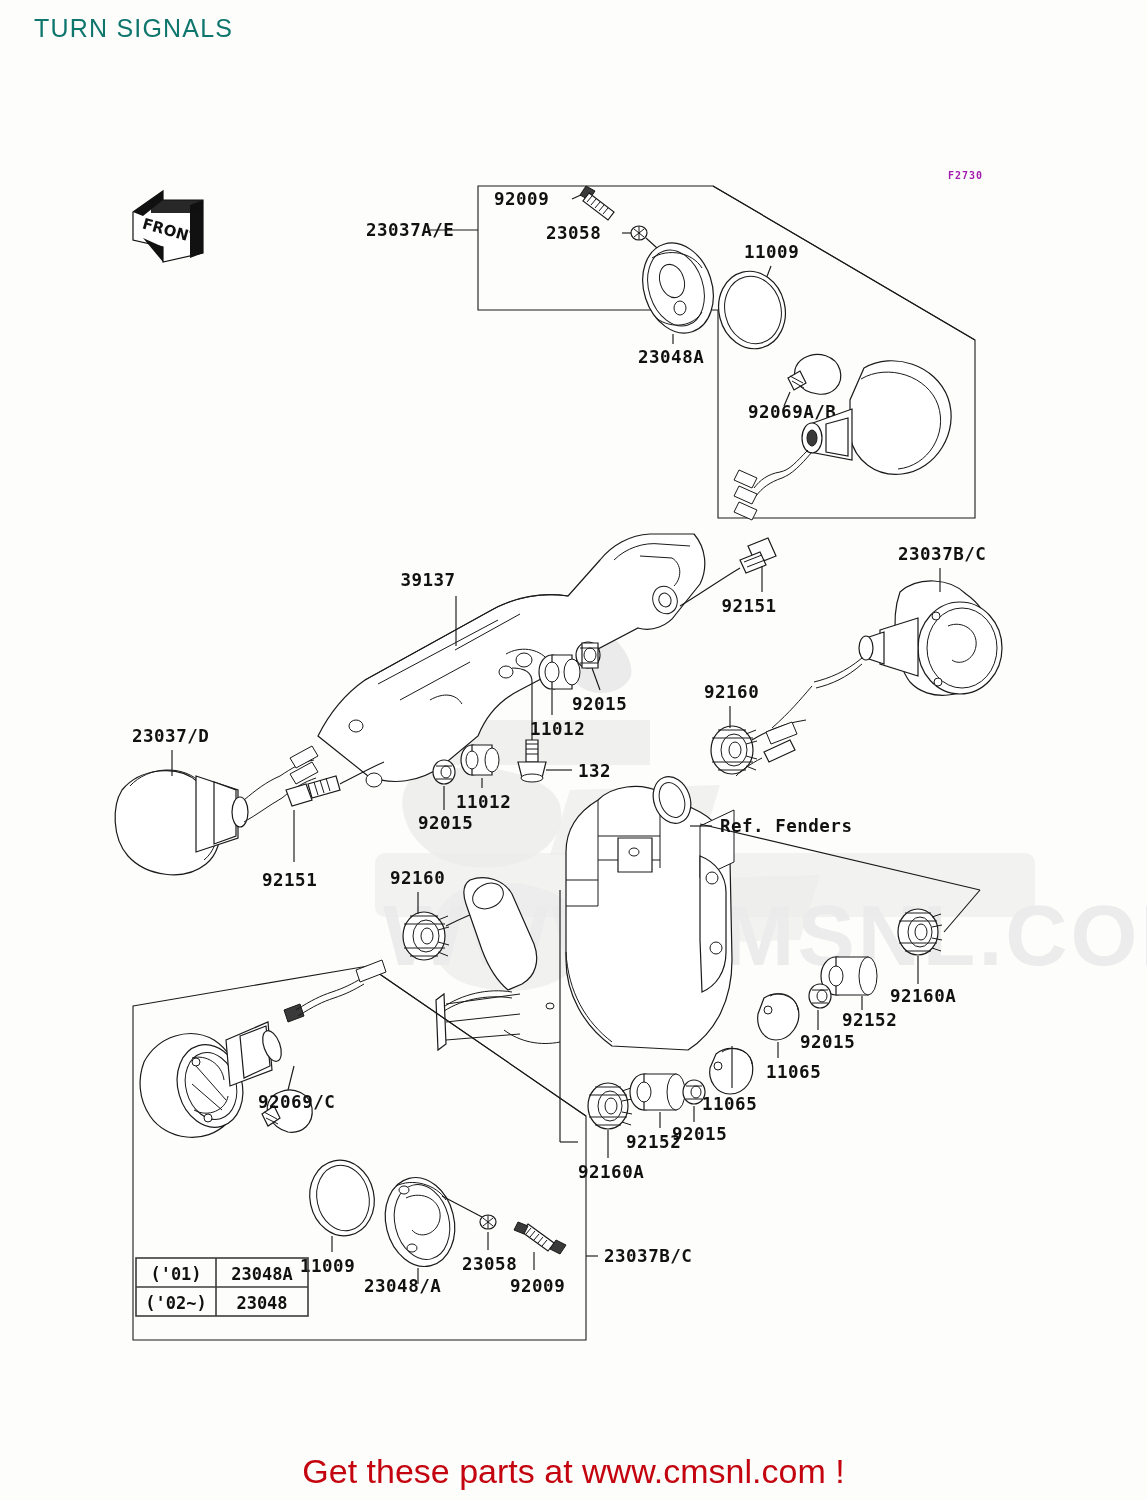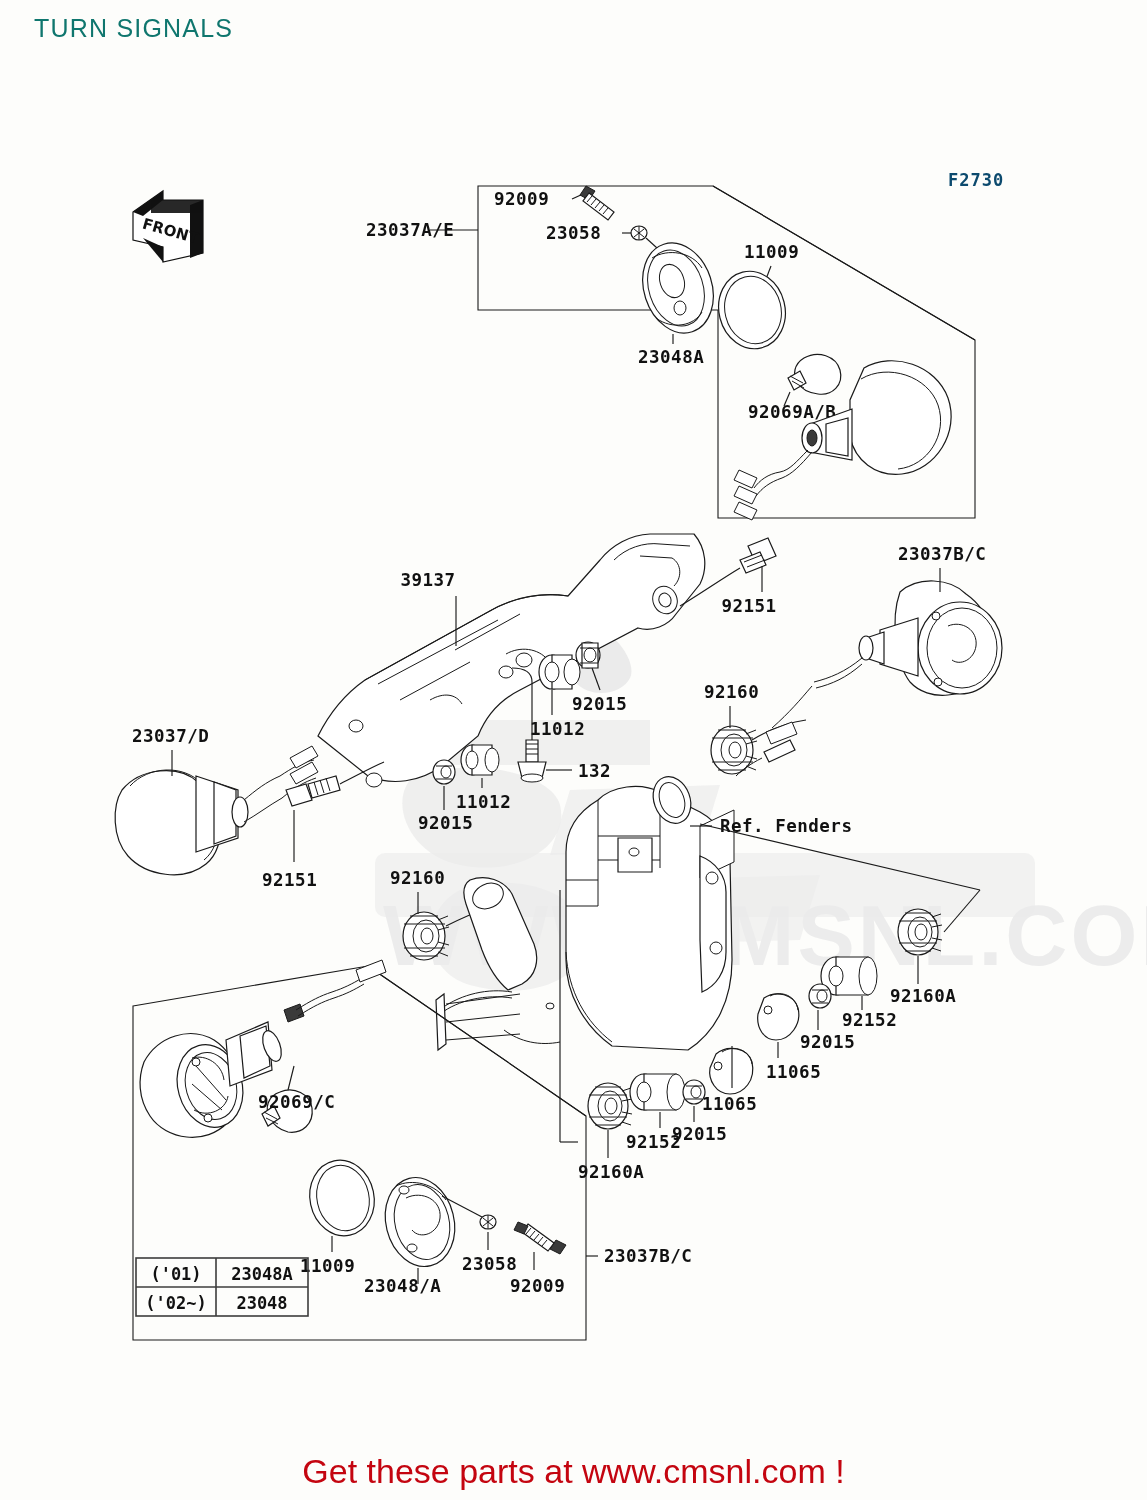"F2730" #drawing-code { color: #0c4a6e -> #a21caf; font-size: 17px -> 10px }
